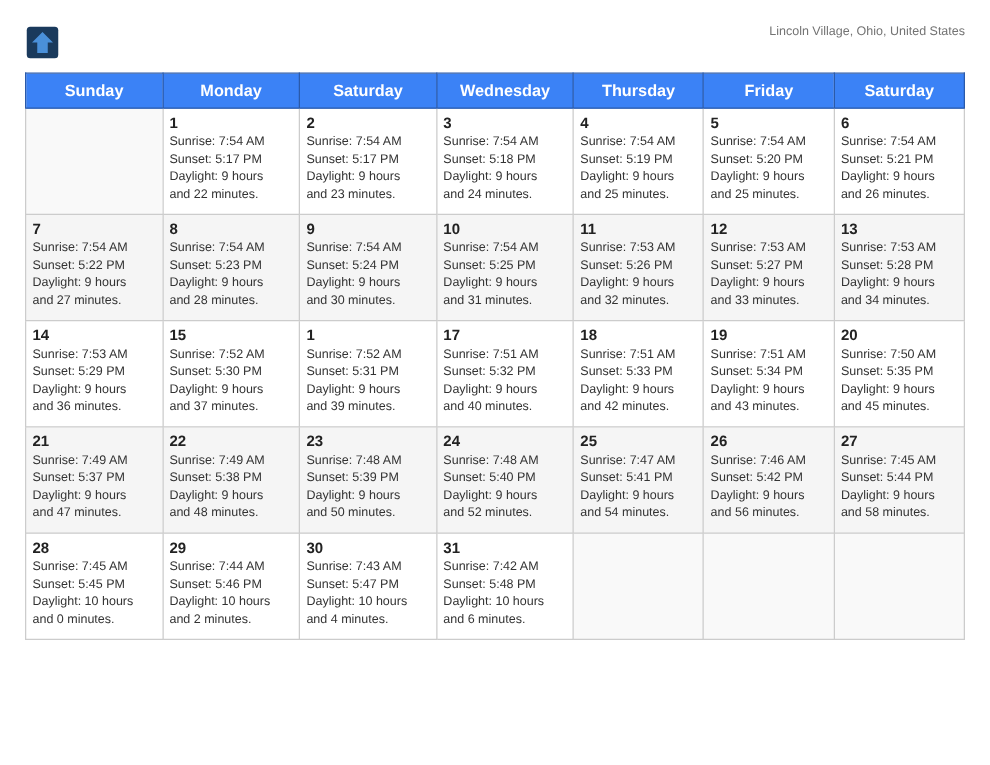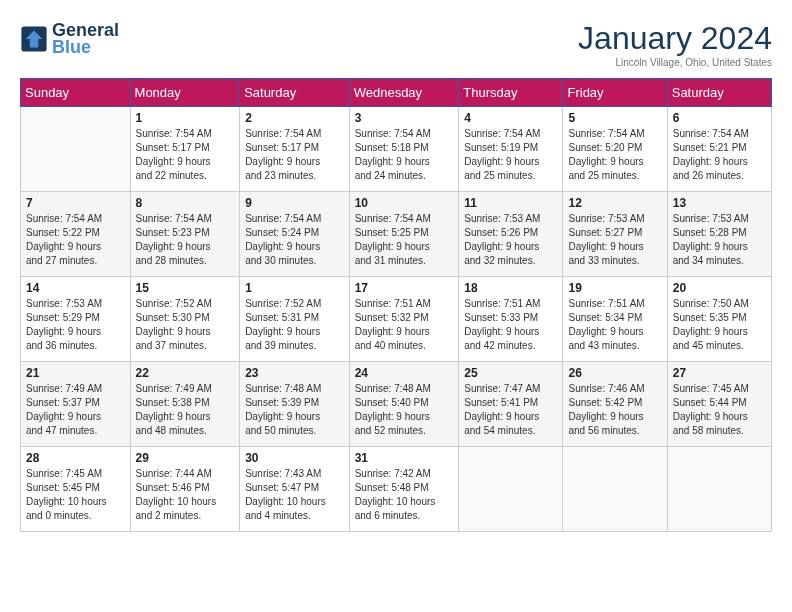"General" div { html: <div> <div>General</div> <div>Blue</div> </div> -> none }
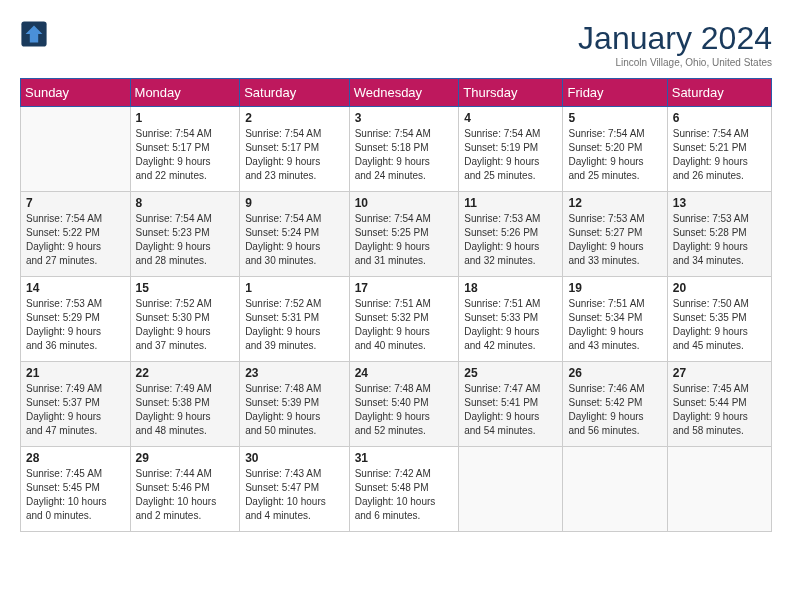"January 2024" div.month-title { html: <div>January 2024</div> -> none }
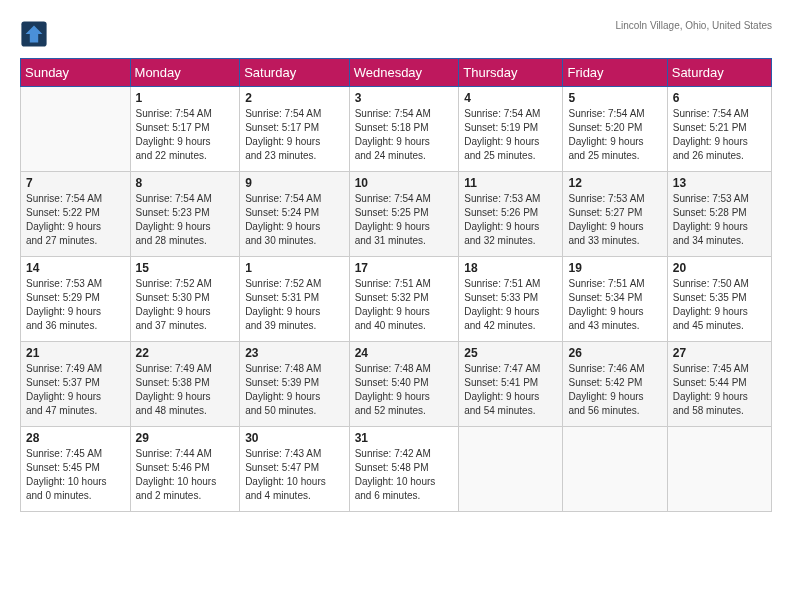"Sunday" thead tr th { background: #be185d -> #3b82f6; font-weight: normal -> bold; text-align: left -> center }
